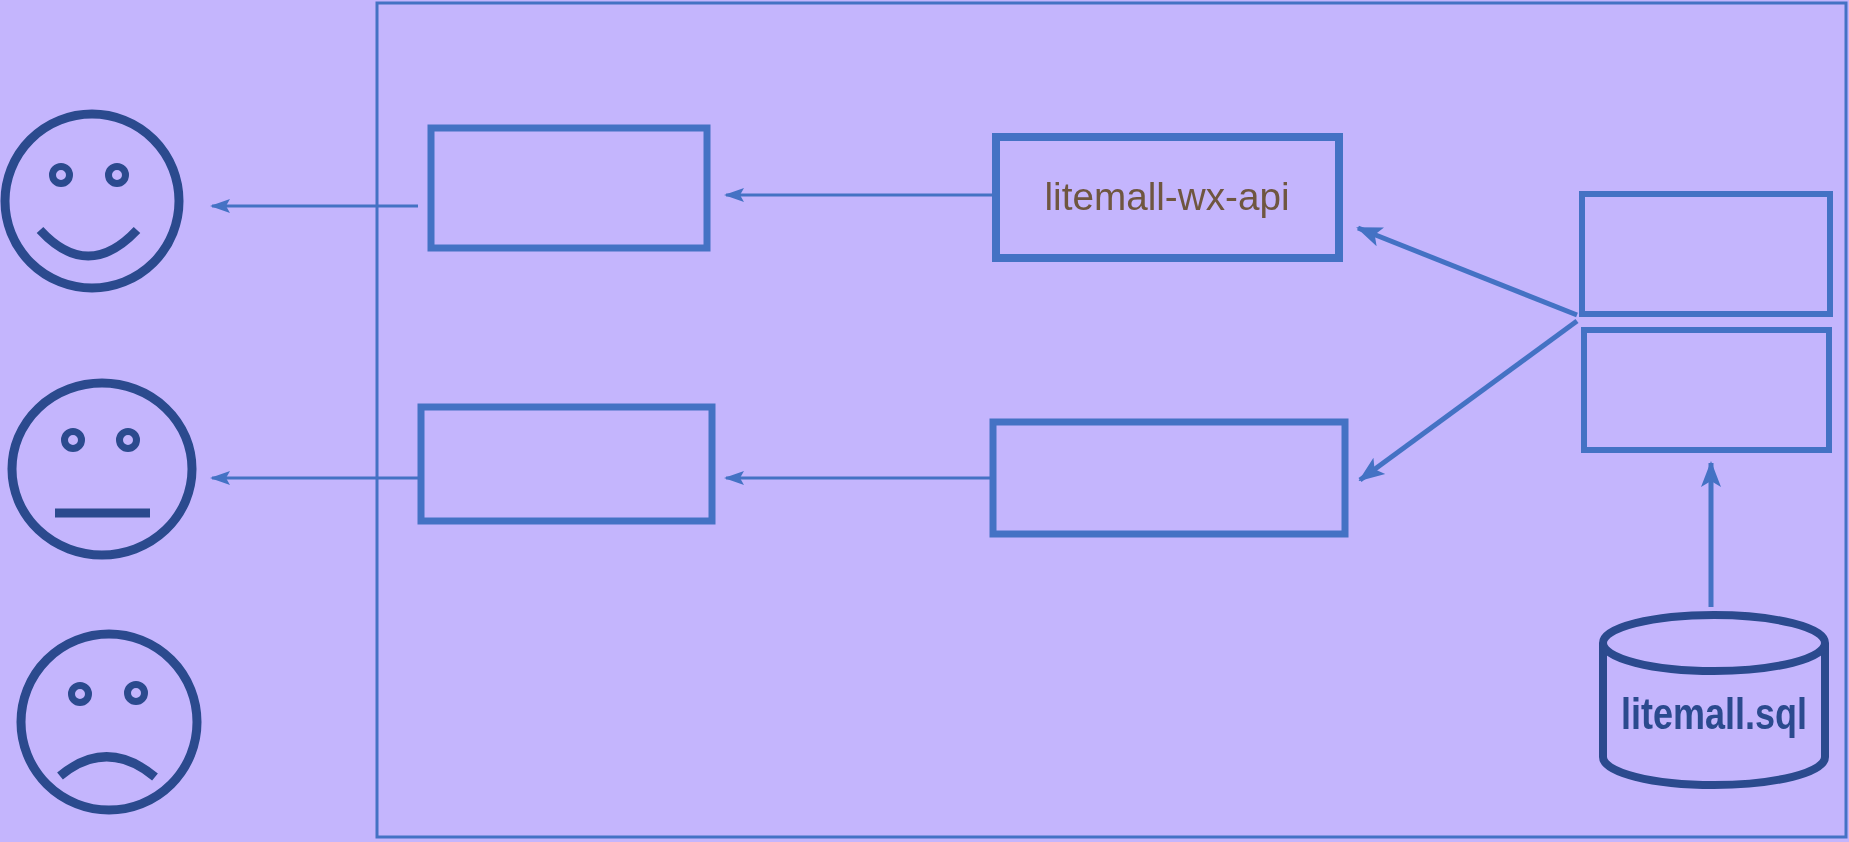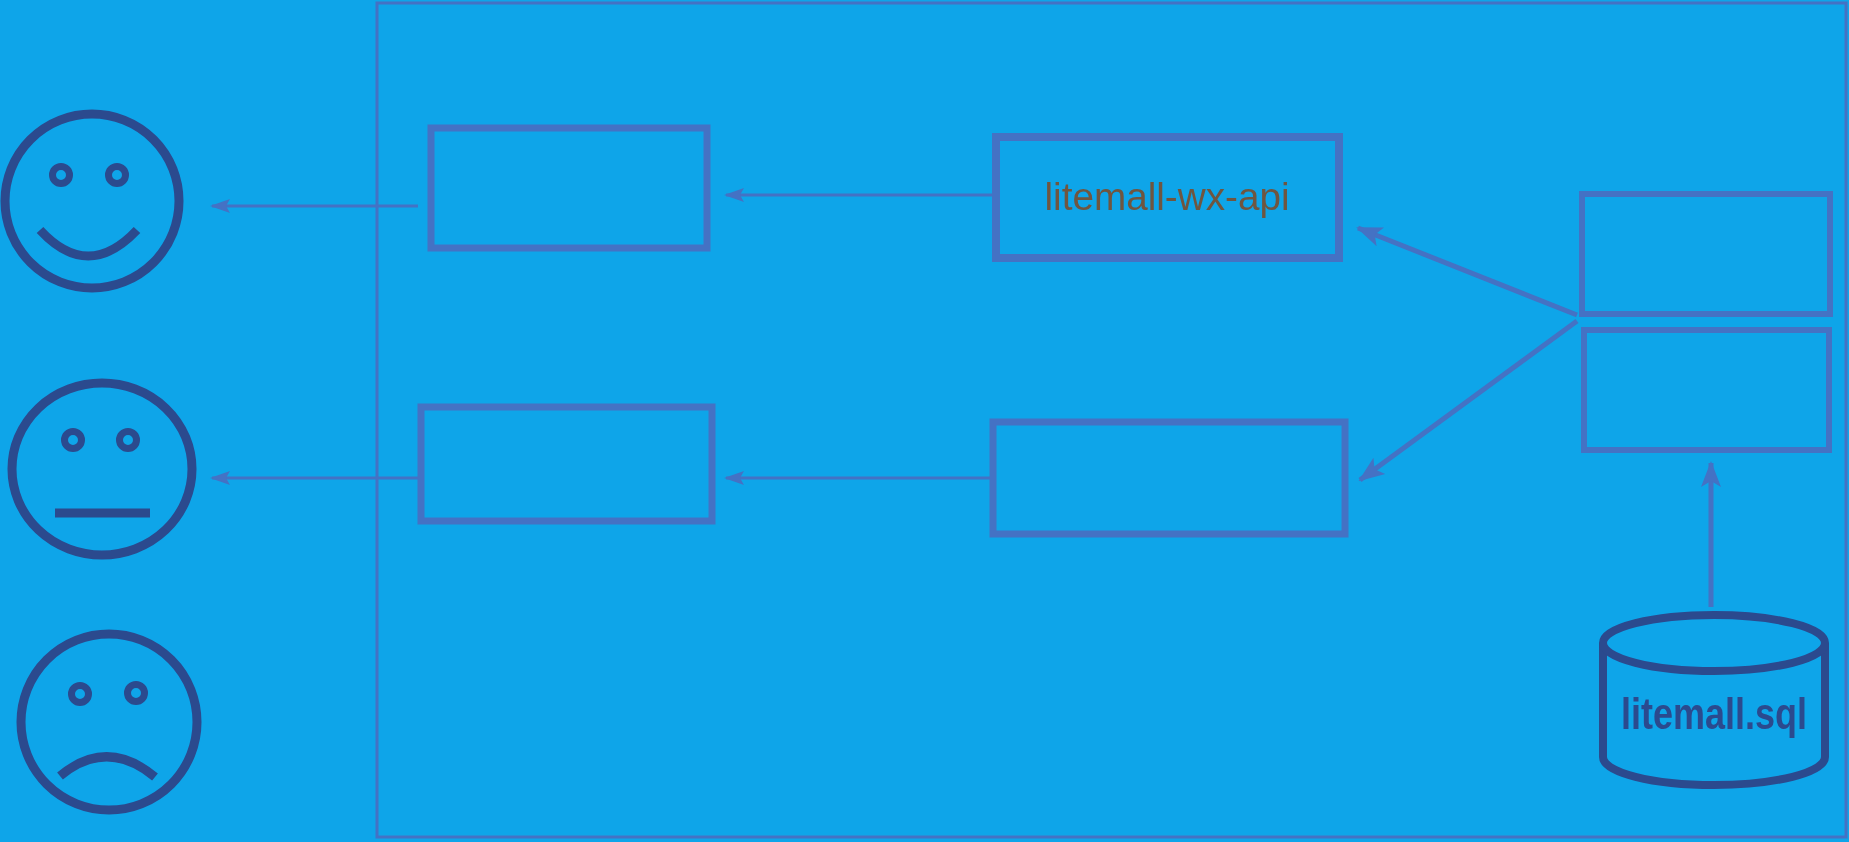"litemall-wx-api" #stage { background: #0ea5e9 -> #c4b5fd }
